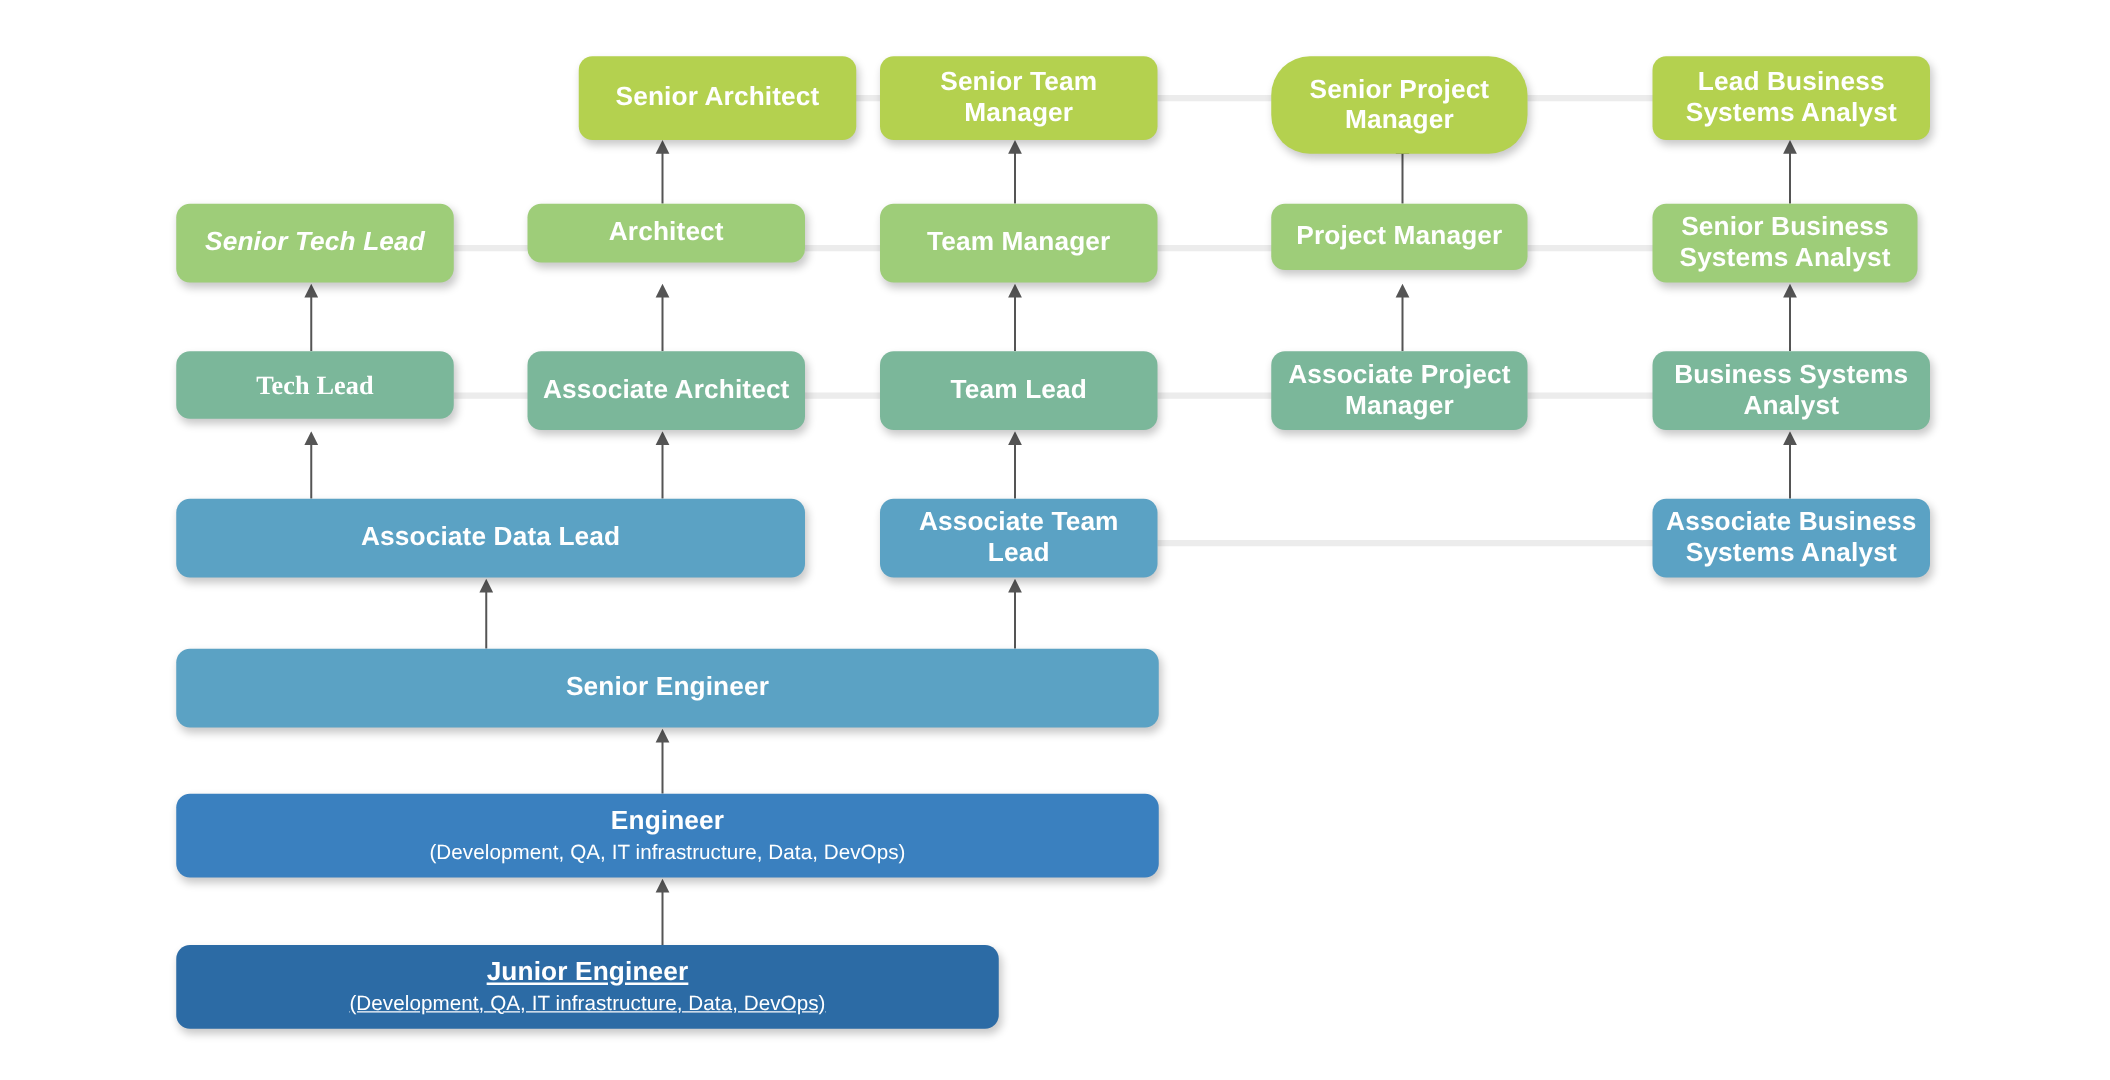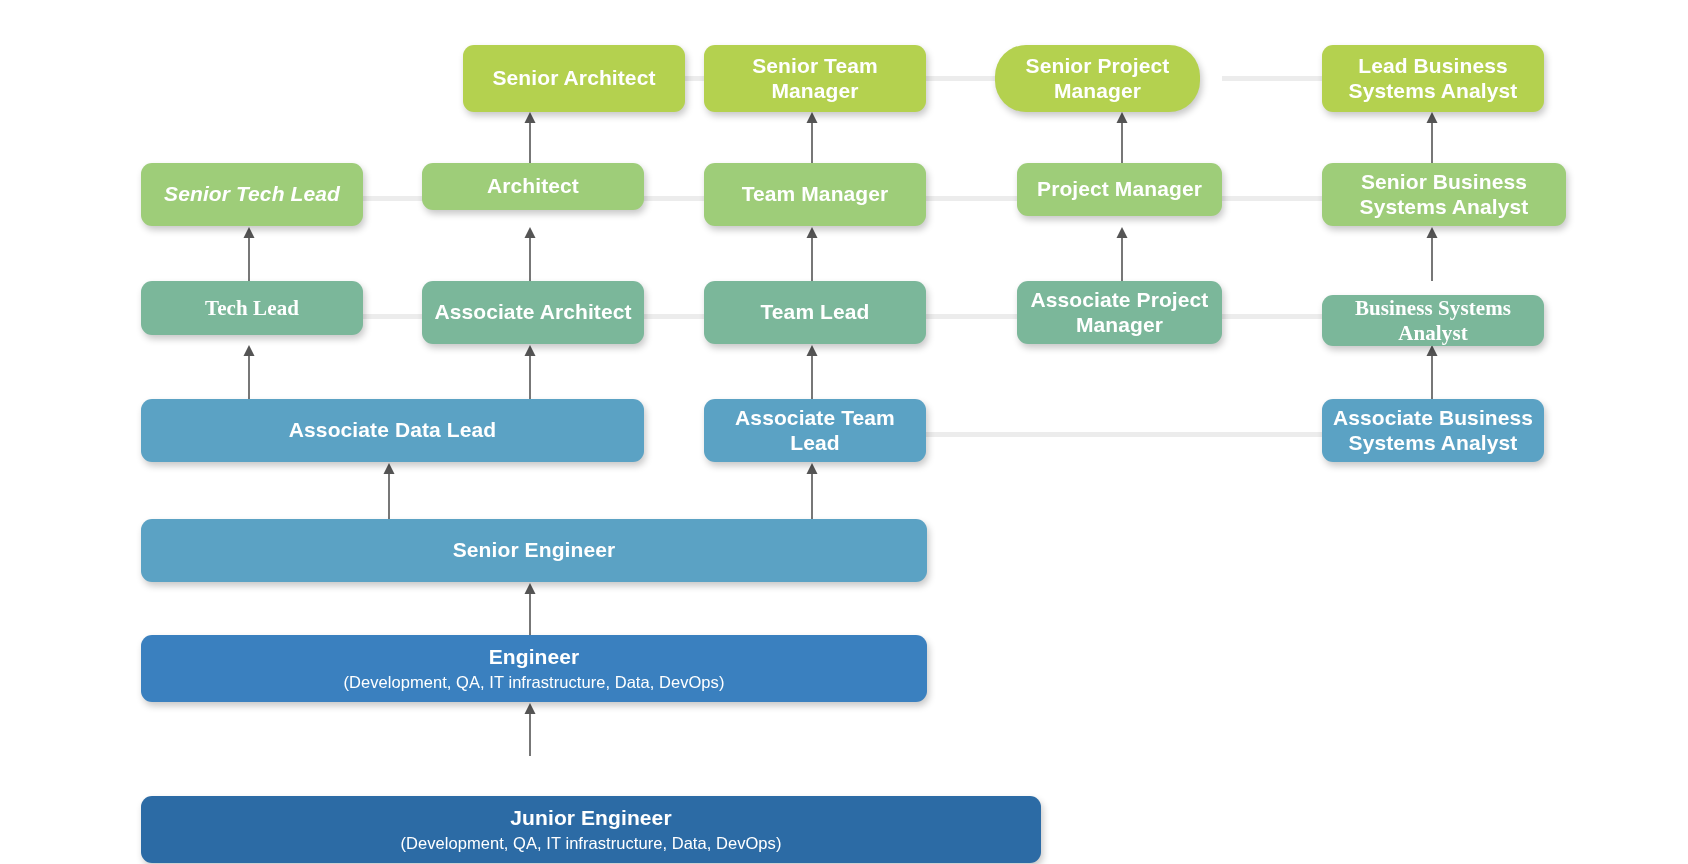"Senior Project Manager" div.node { height: 67px -> 78px; left: 995px -> 1017px }
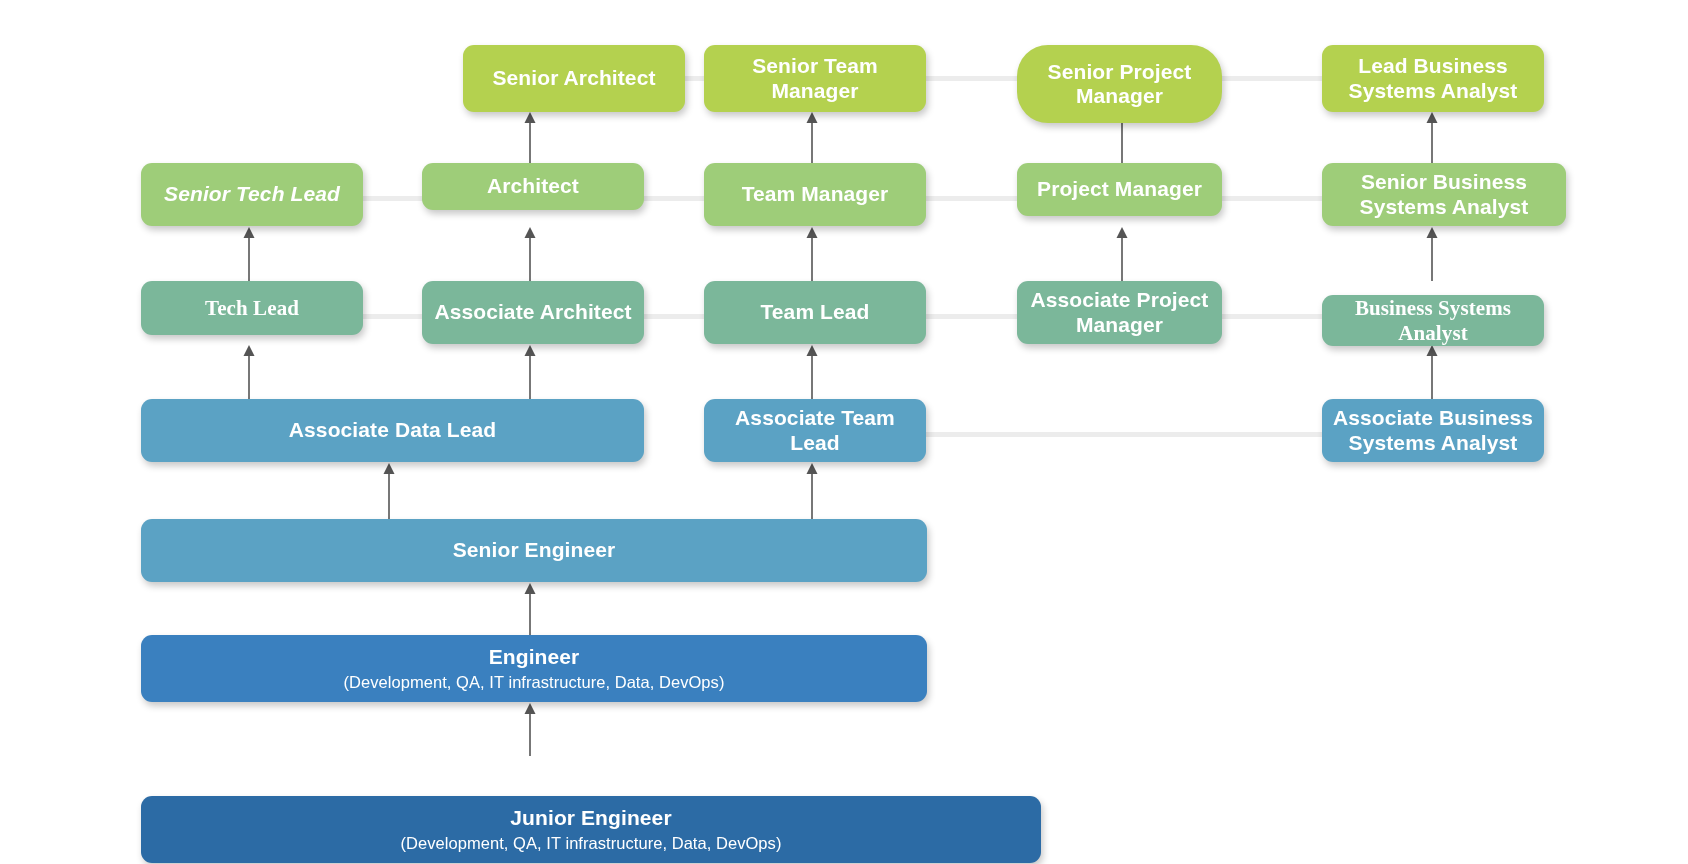"Senior Business Systems Analyst" div.node { width: 244px -> 212px }
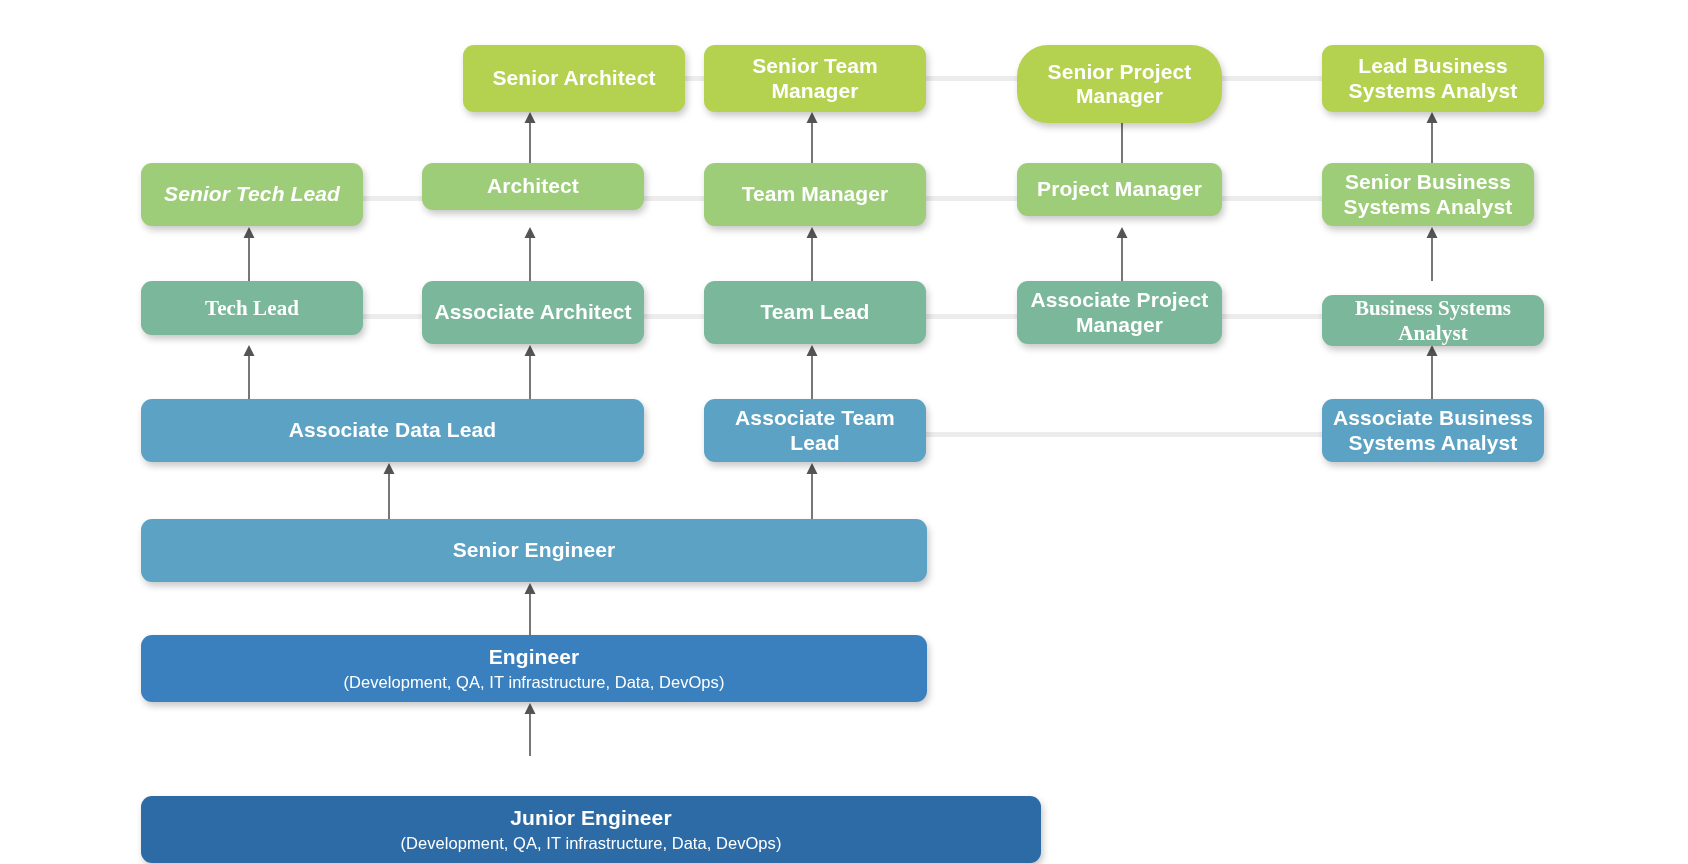"Business Systems Analyst" div.node { font-family: Liberation Serif, serif -> none; height: 51px -> 63px; top: 295px -> 281px }
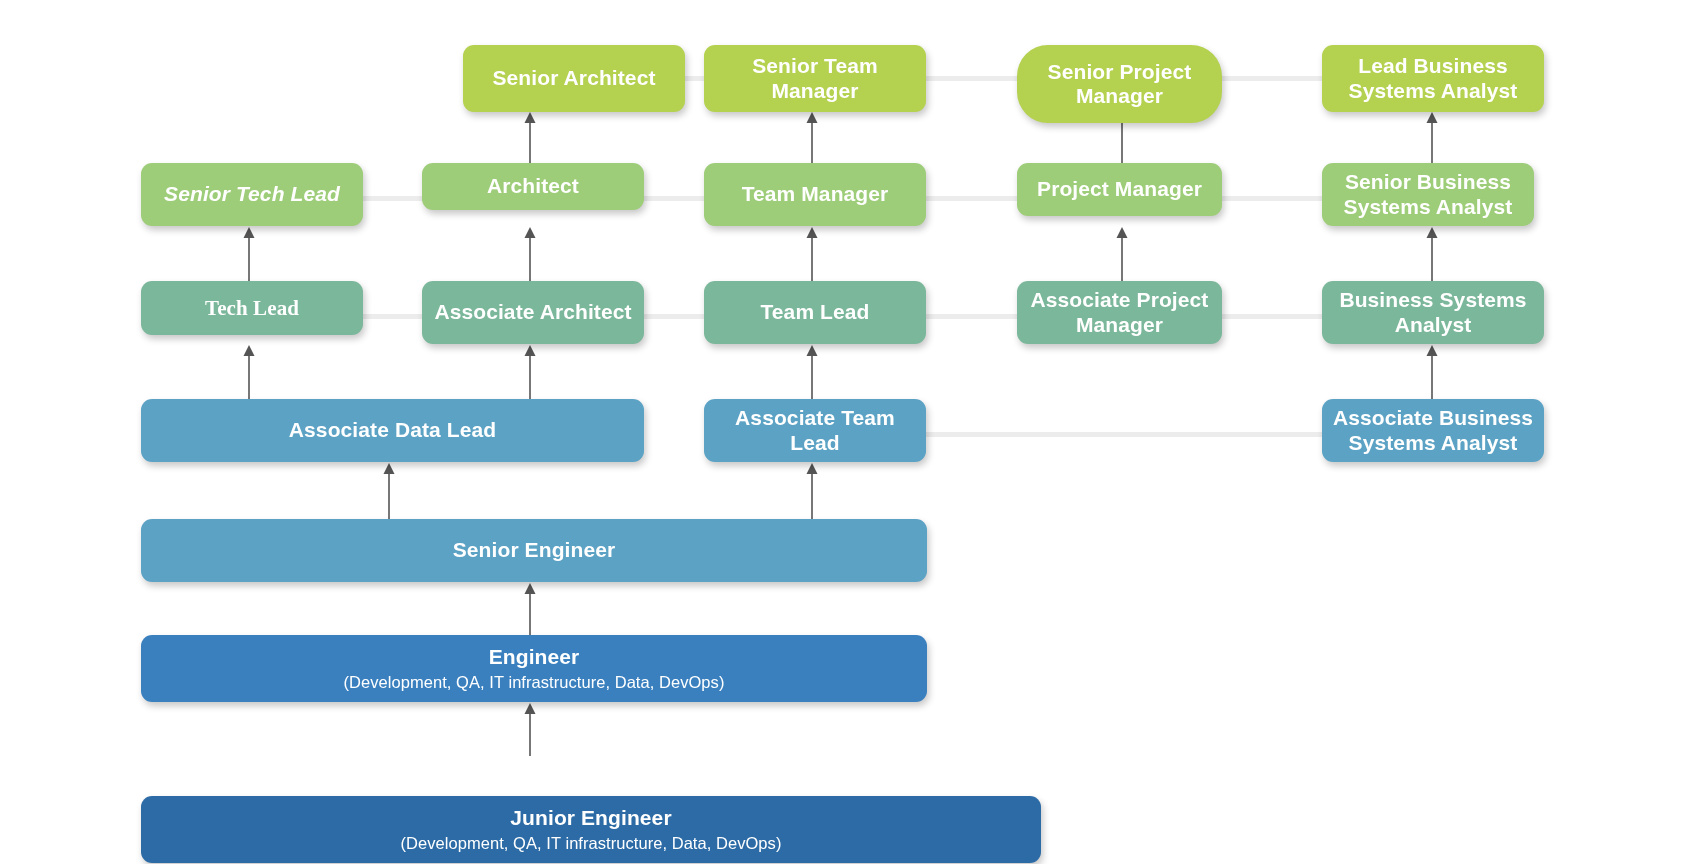"Junior Engineer" div.node { text-decoration: none -> underline; top: 796px -> 756px; width: 900px -> 658px }
